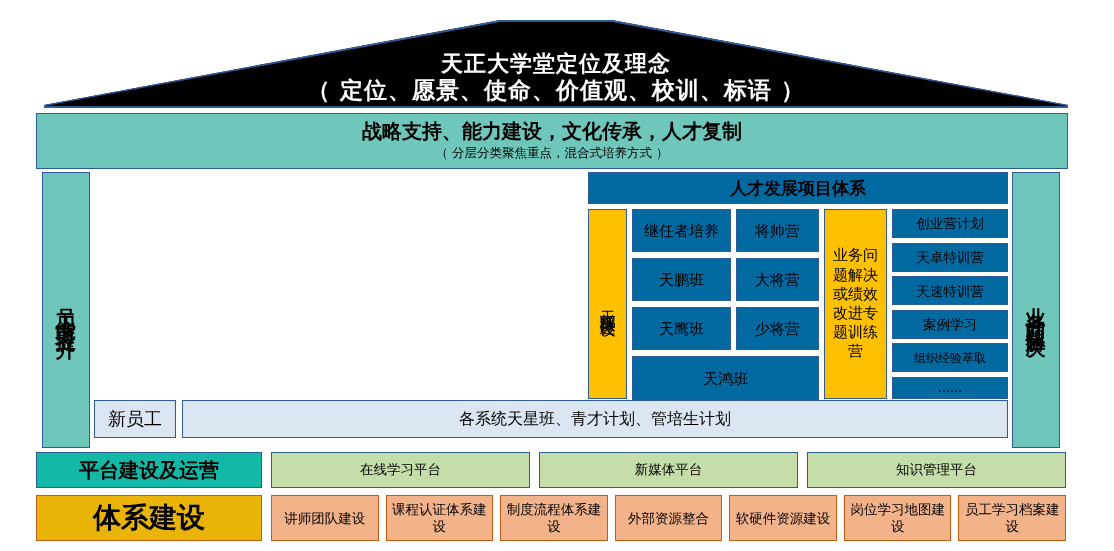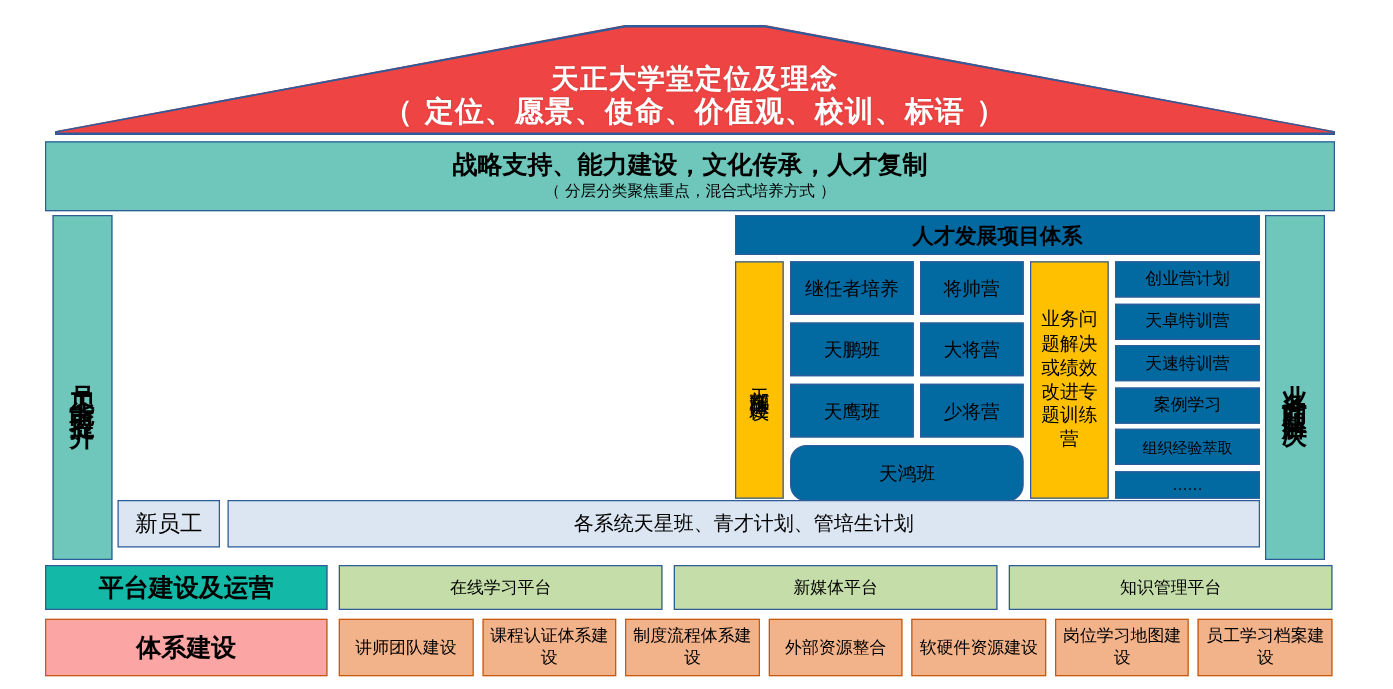"天正大学堂定位及理念" .roof { background: #ef4444 -> #000000 }
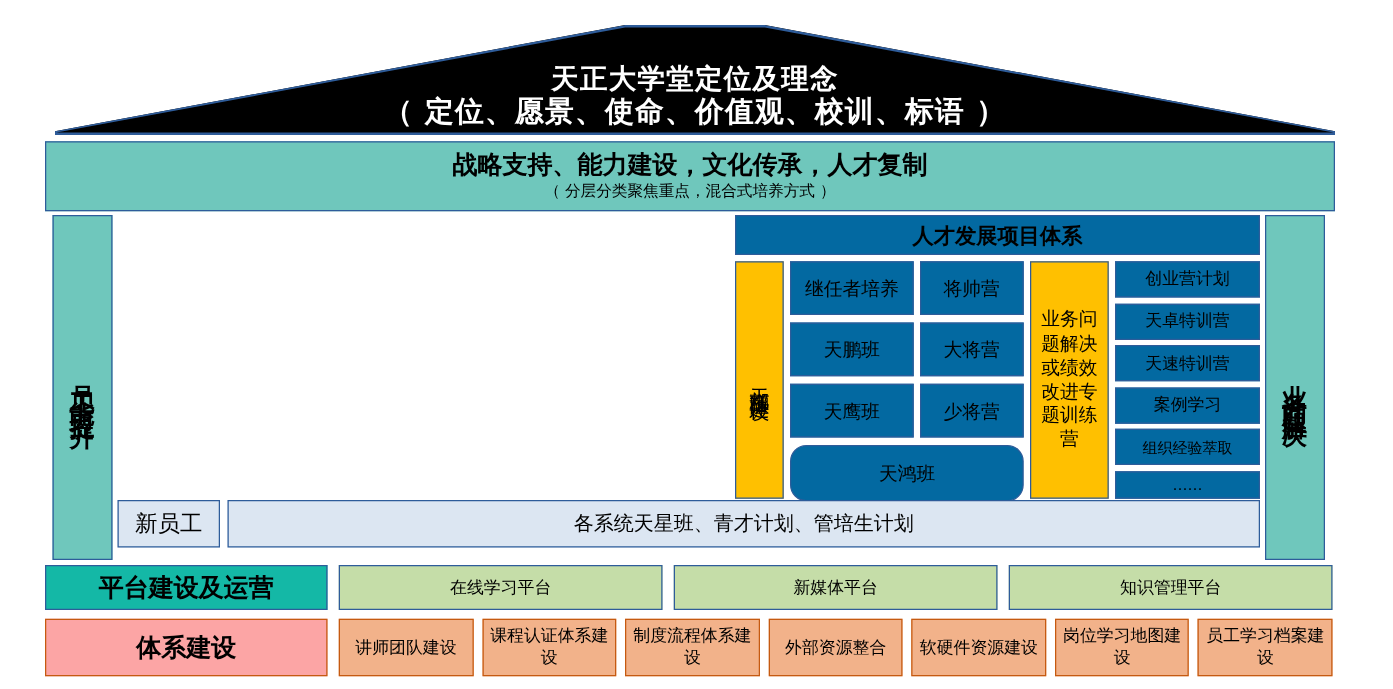"天鸿班" .g-mid .full { border-radius: 13px -> none }
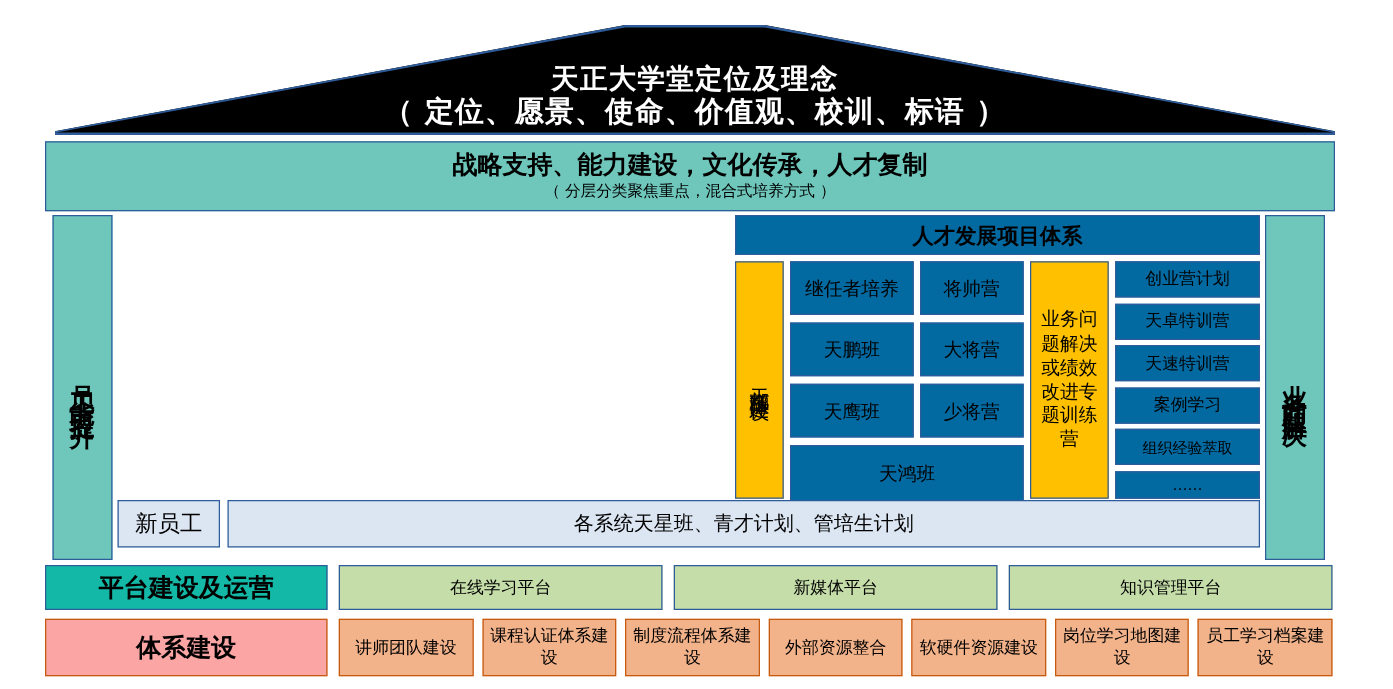"体系建设" .sys-main { background: #fca5a5 -> #eab308; font-size: 20px -> 28px }
